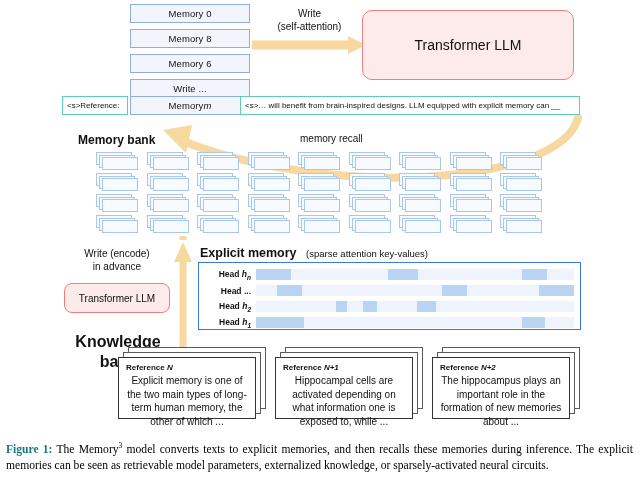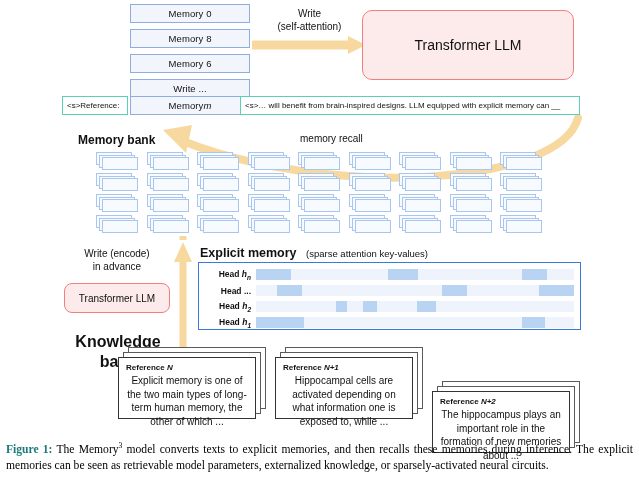"Reference N+2" div.ref-stack { margin-top: 34px -> none }
